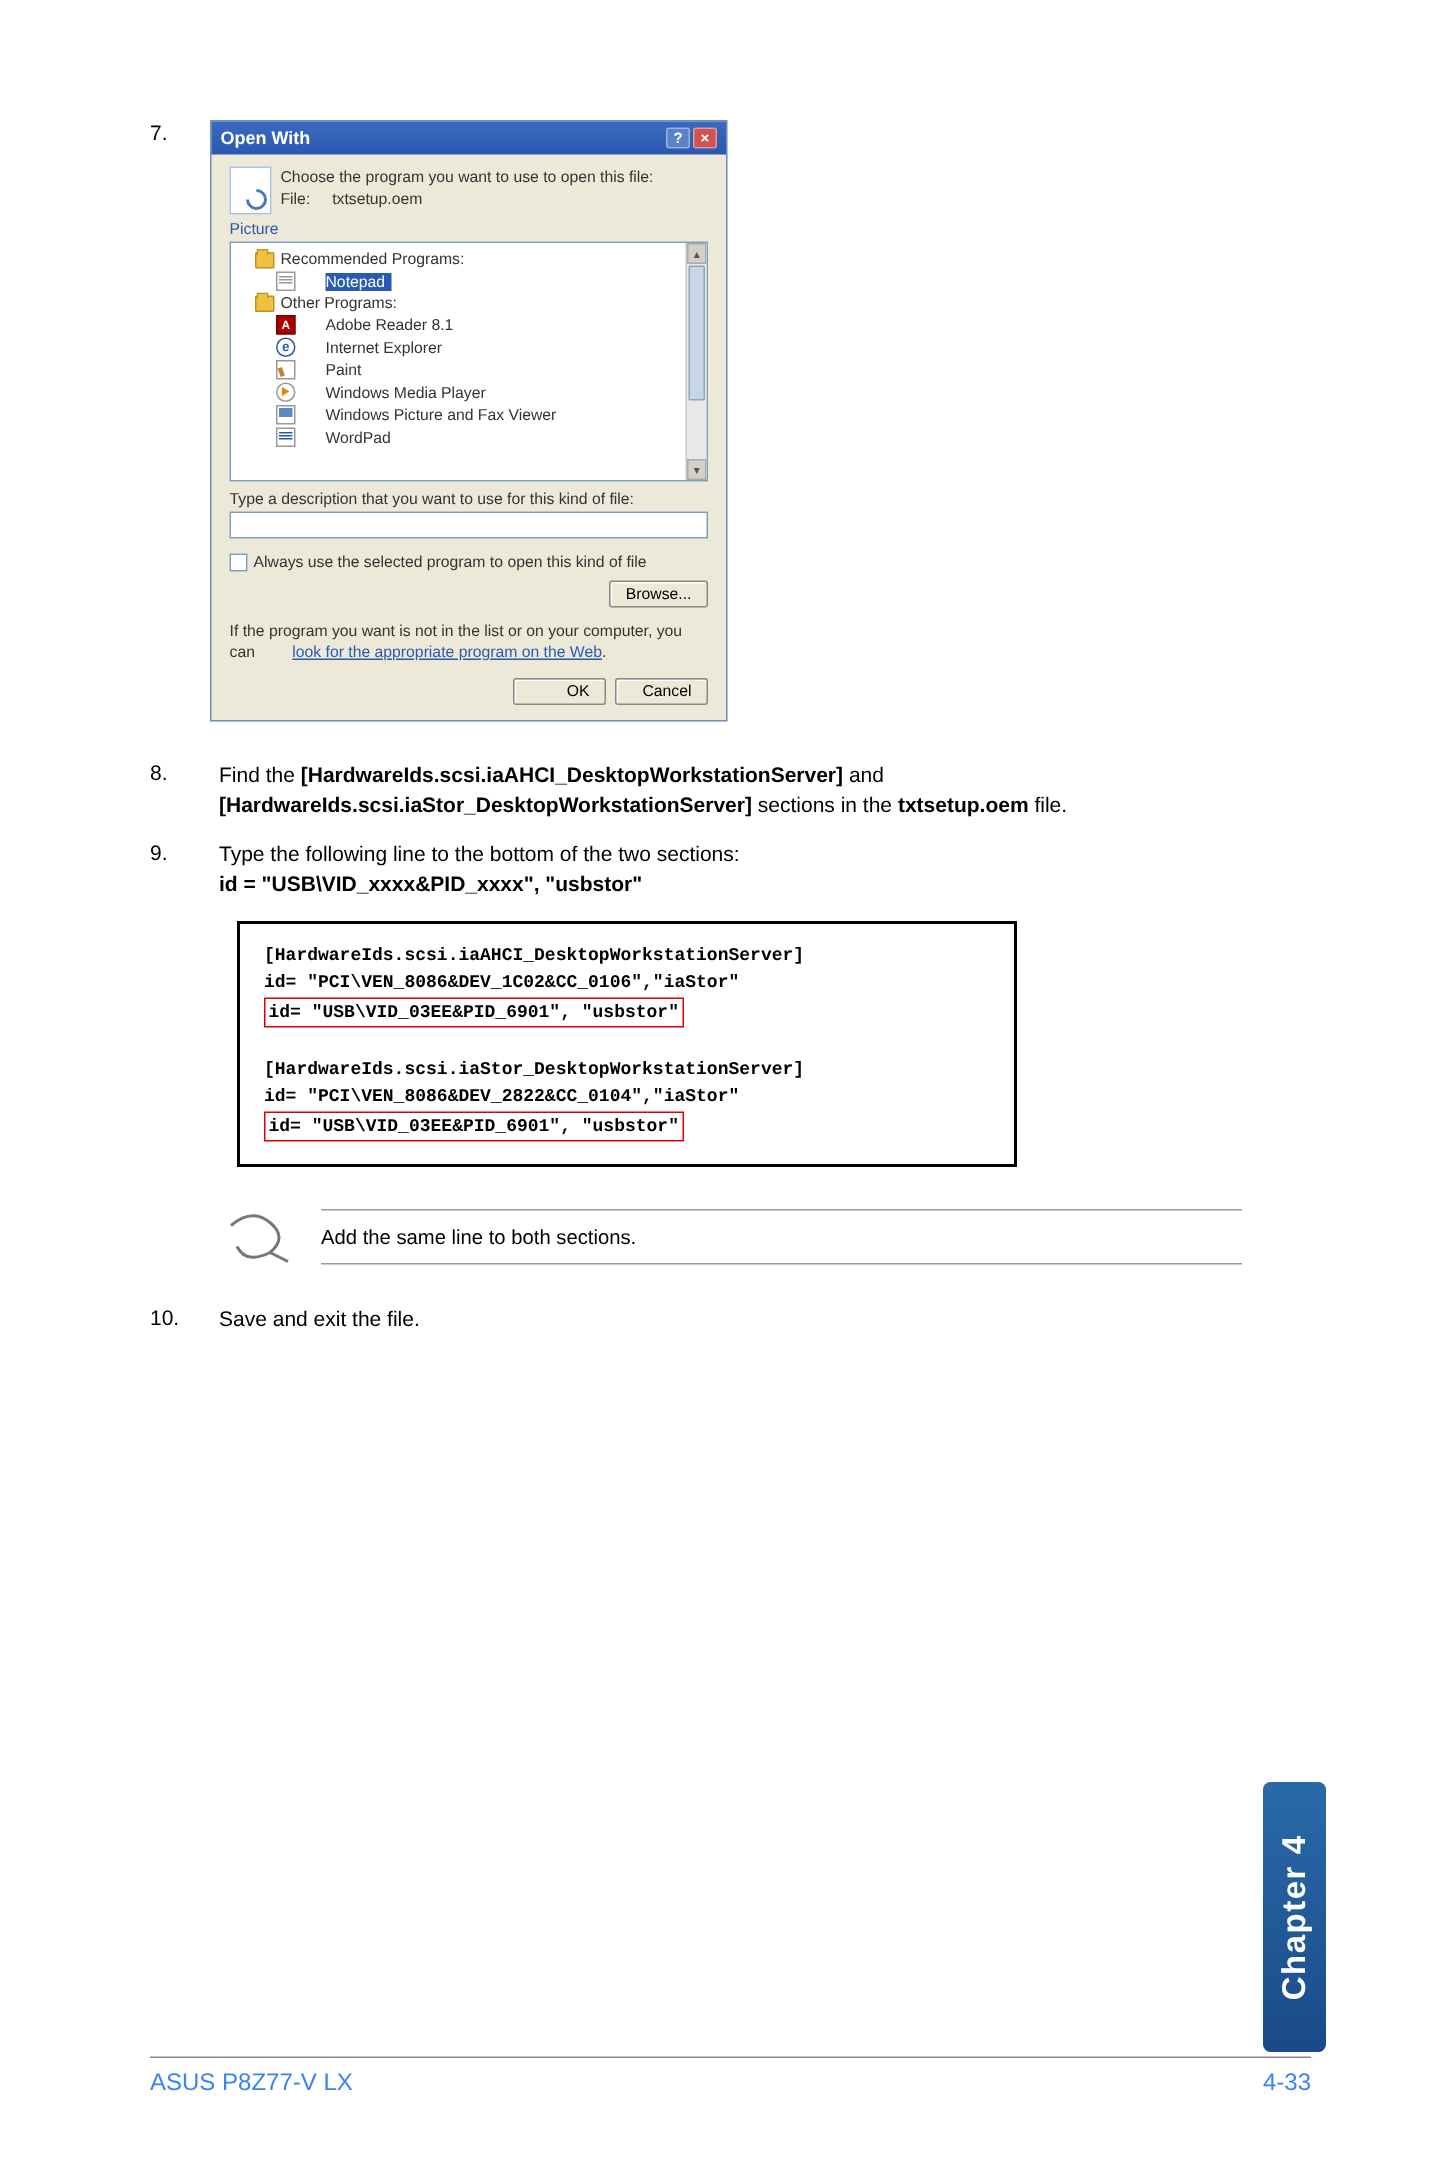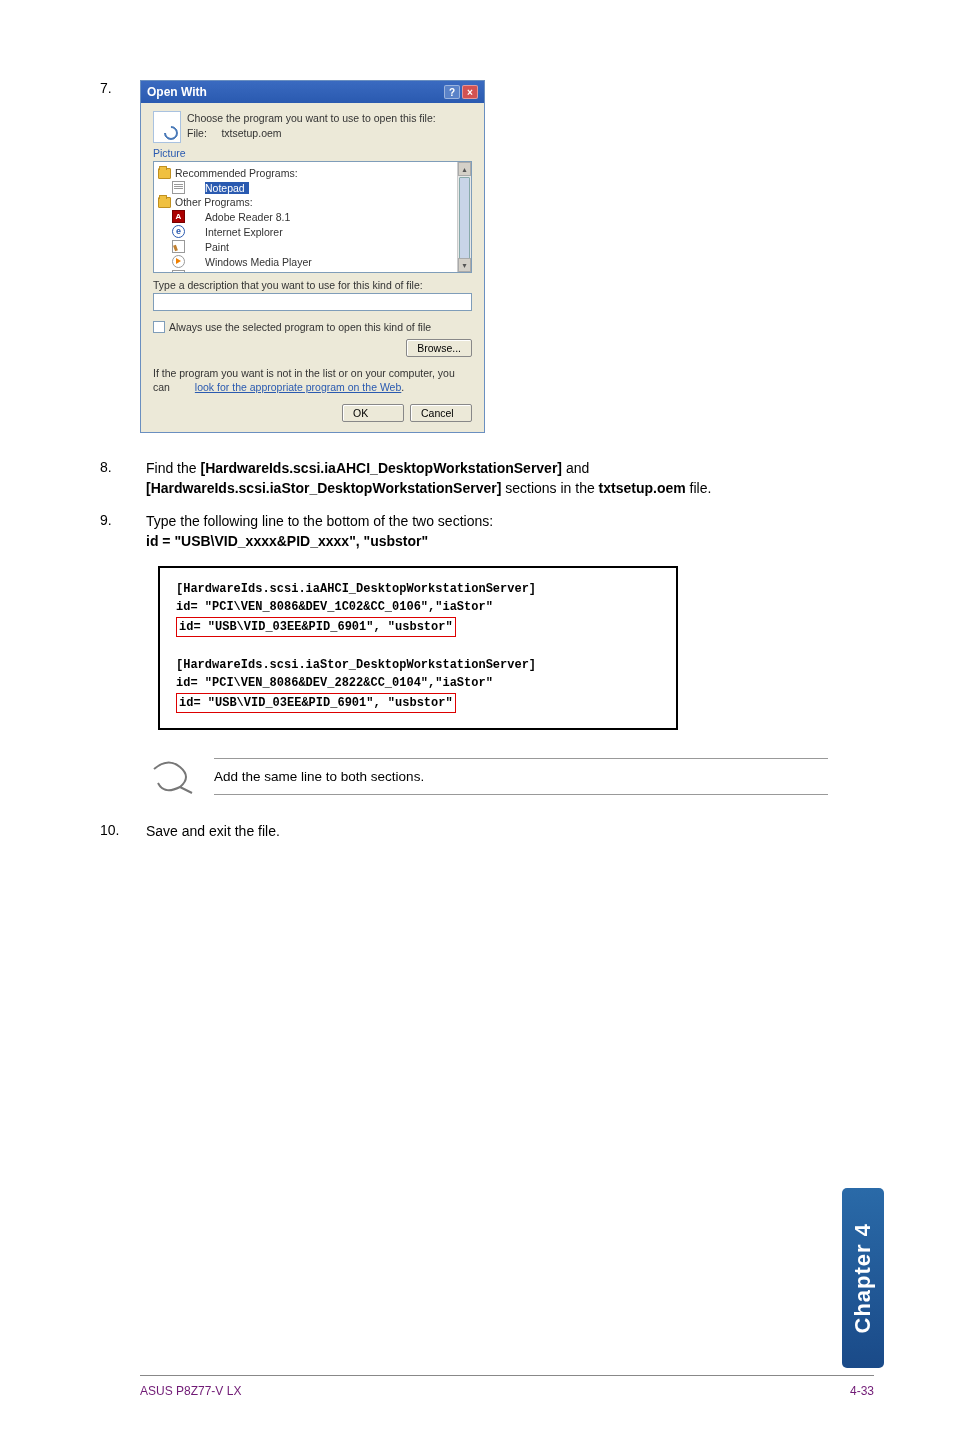"Recommended Programs:" .listbox { height: 112px -> 160px; padding: 4px 4px -> 4px 16px }
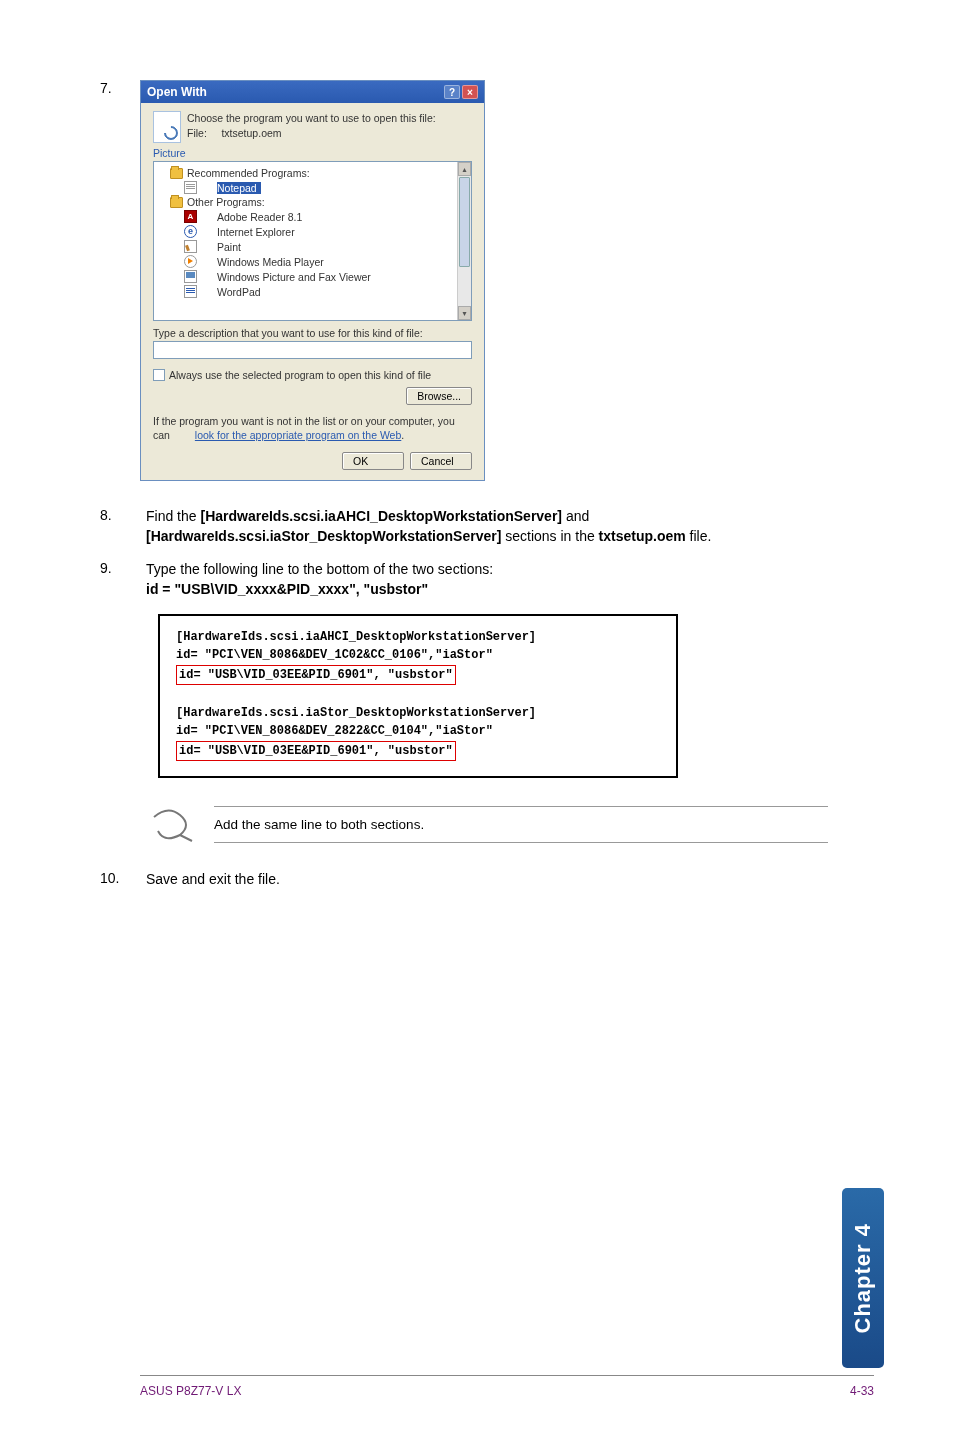"OK" .btn-row { text-align: none -> right }
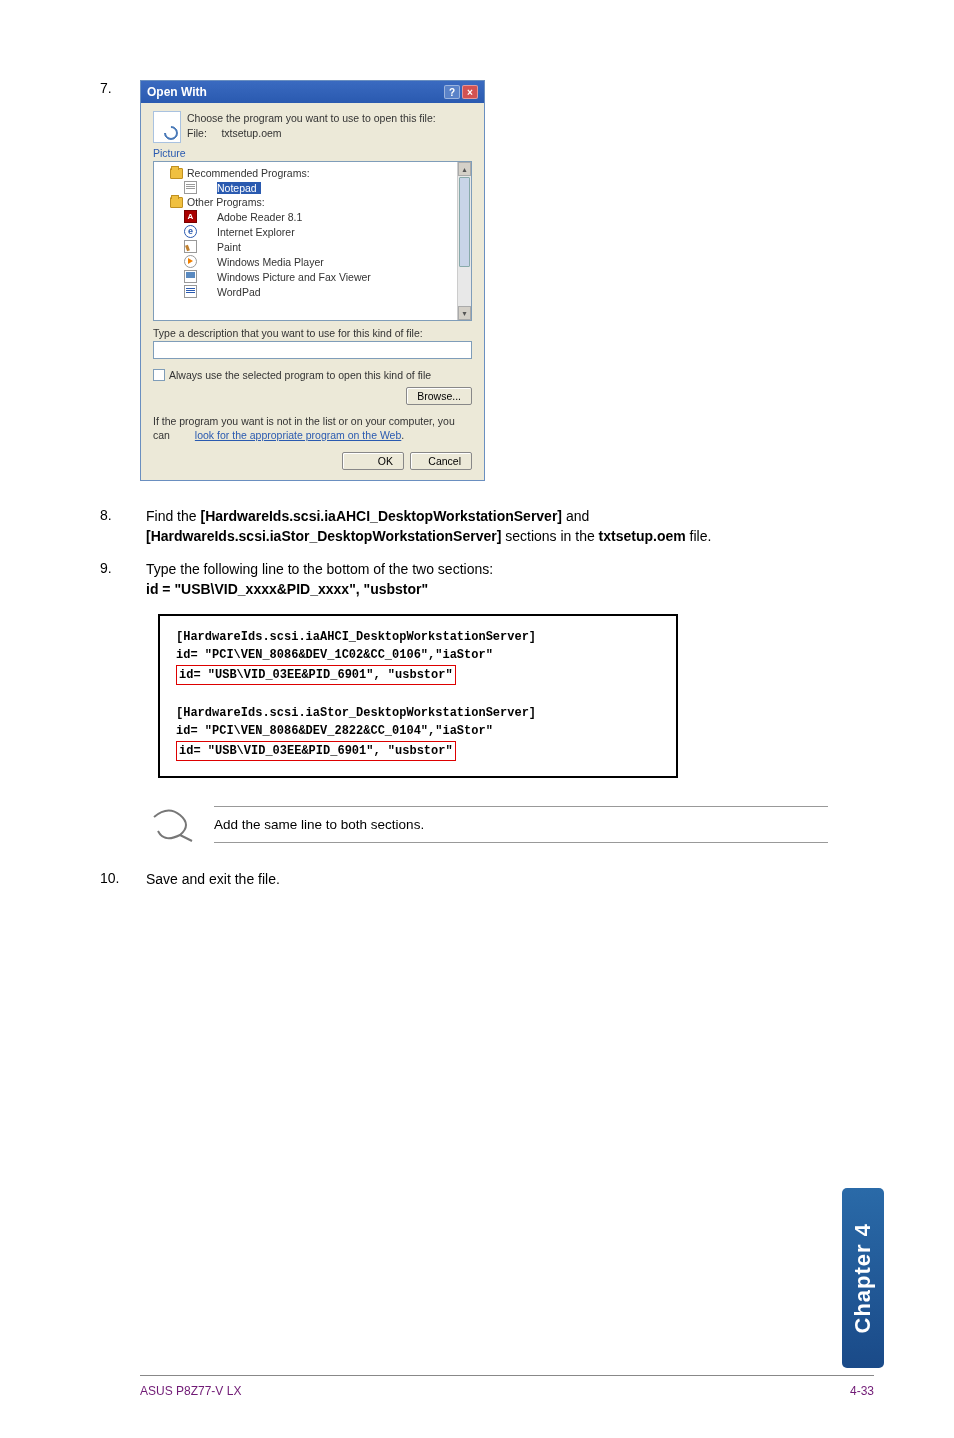"ASUS P8Z77-V LX" .footer { color: #701a75 -> #3b82f6; font-size: 12px -> 16px; margin-left: 40px -> none }
